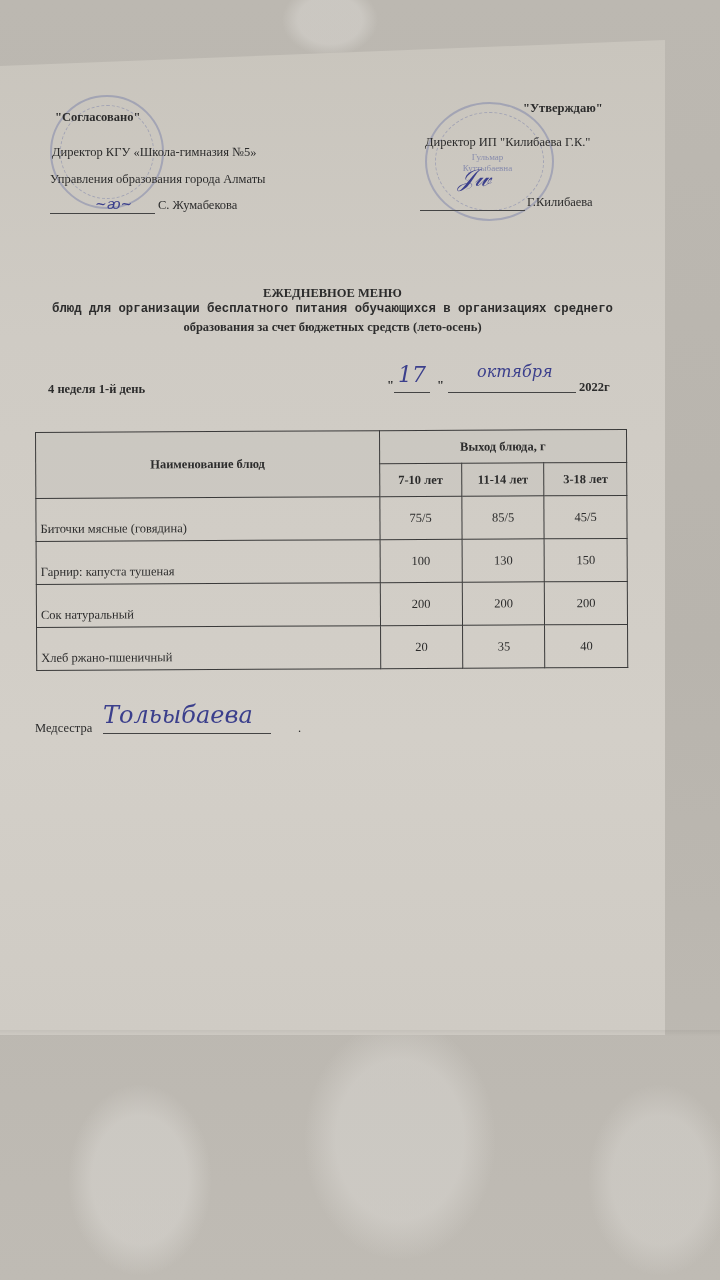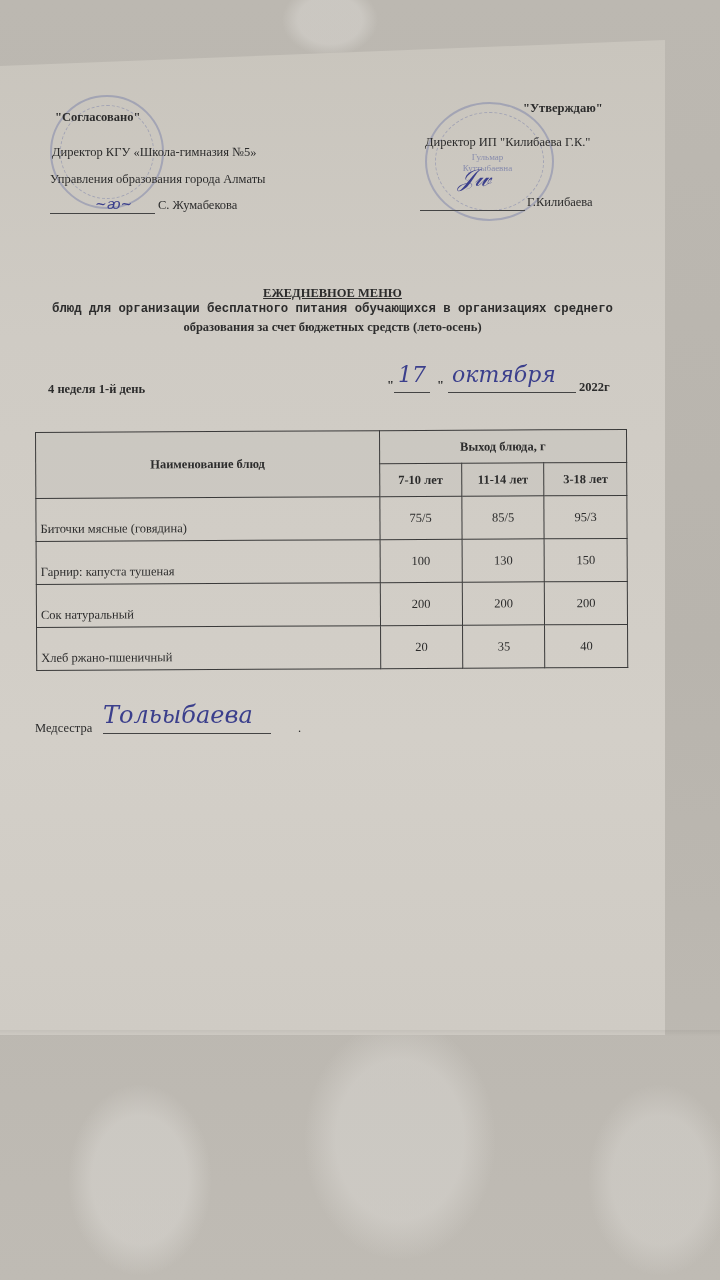"ЕЖЕДНЕВНОЕ МЕНЮ" div.txt { text-decoration: underline -> none }
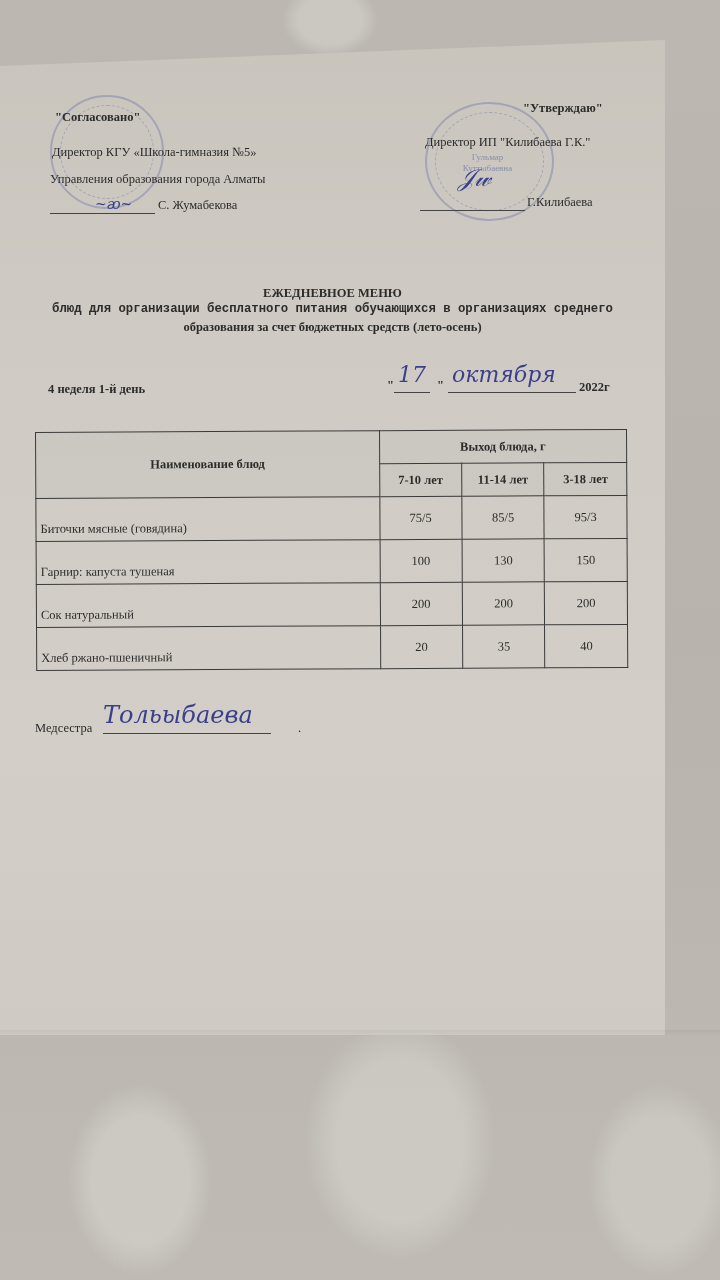"октября" div.sig { font-size: 22px -> 16px; left: 452px -> 477px }
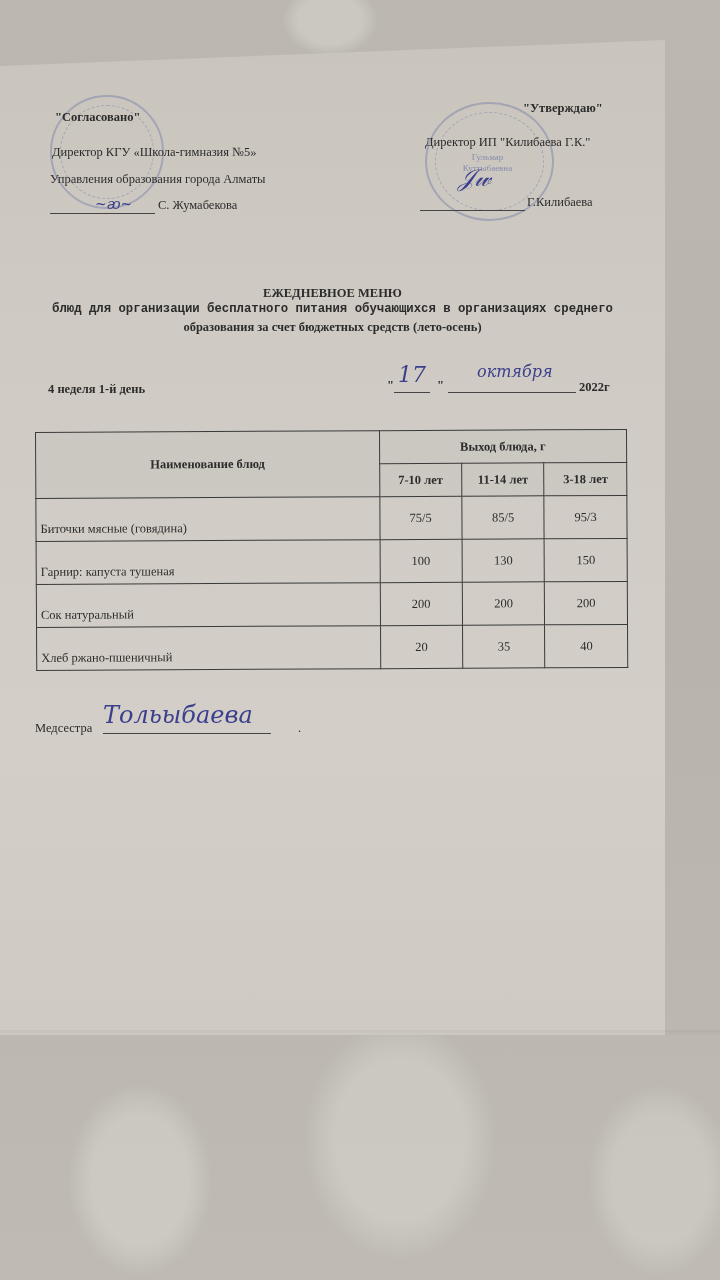"95/3" td.num { text: 95/3 -> 45/5 }
